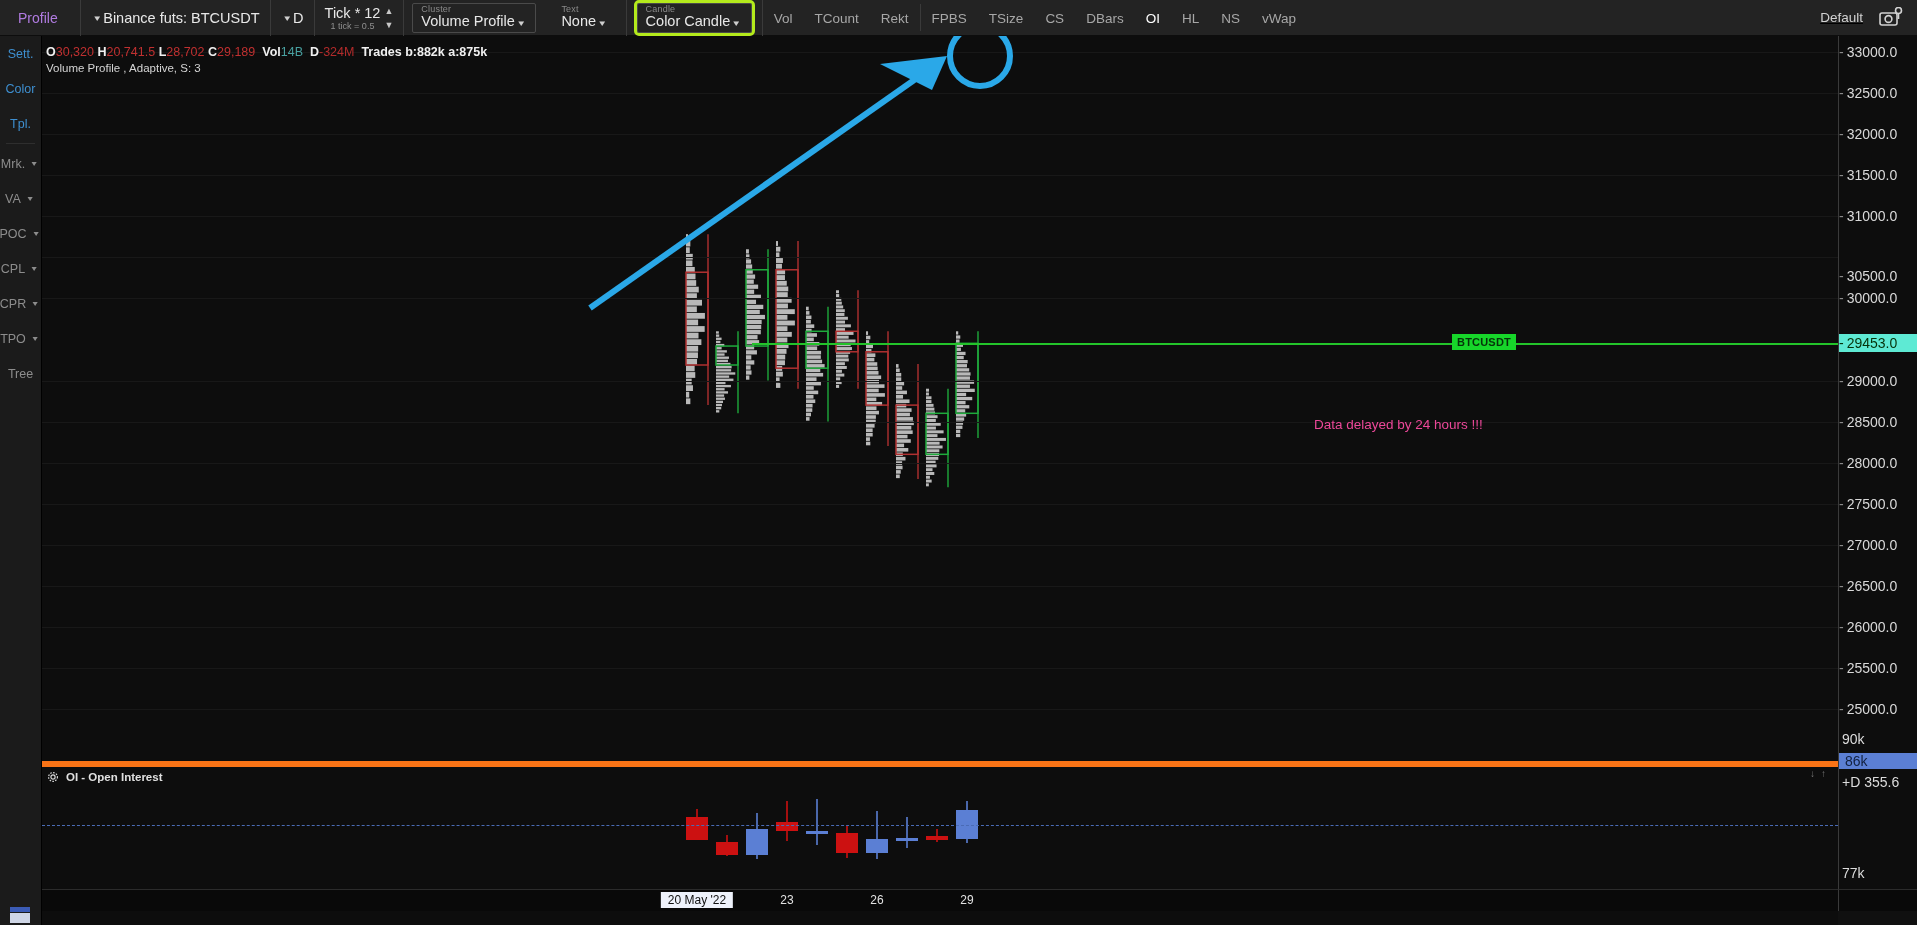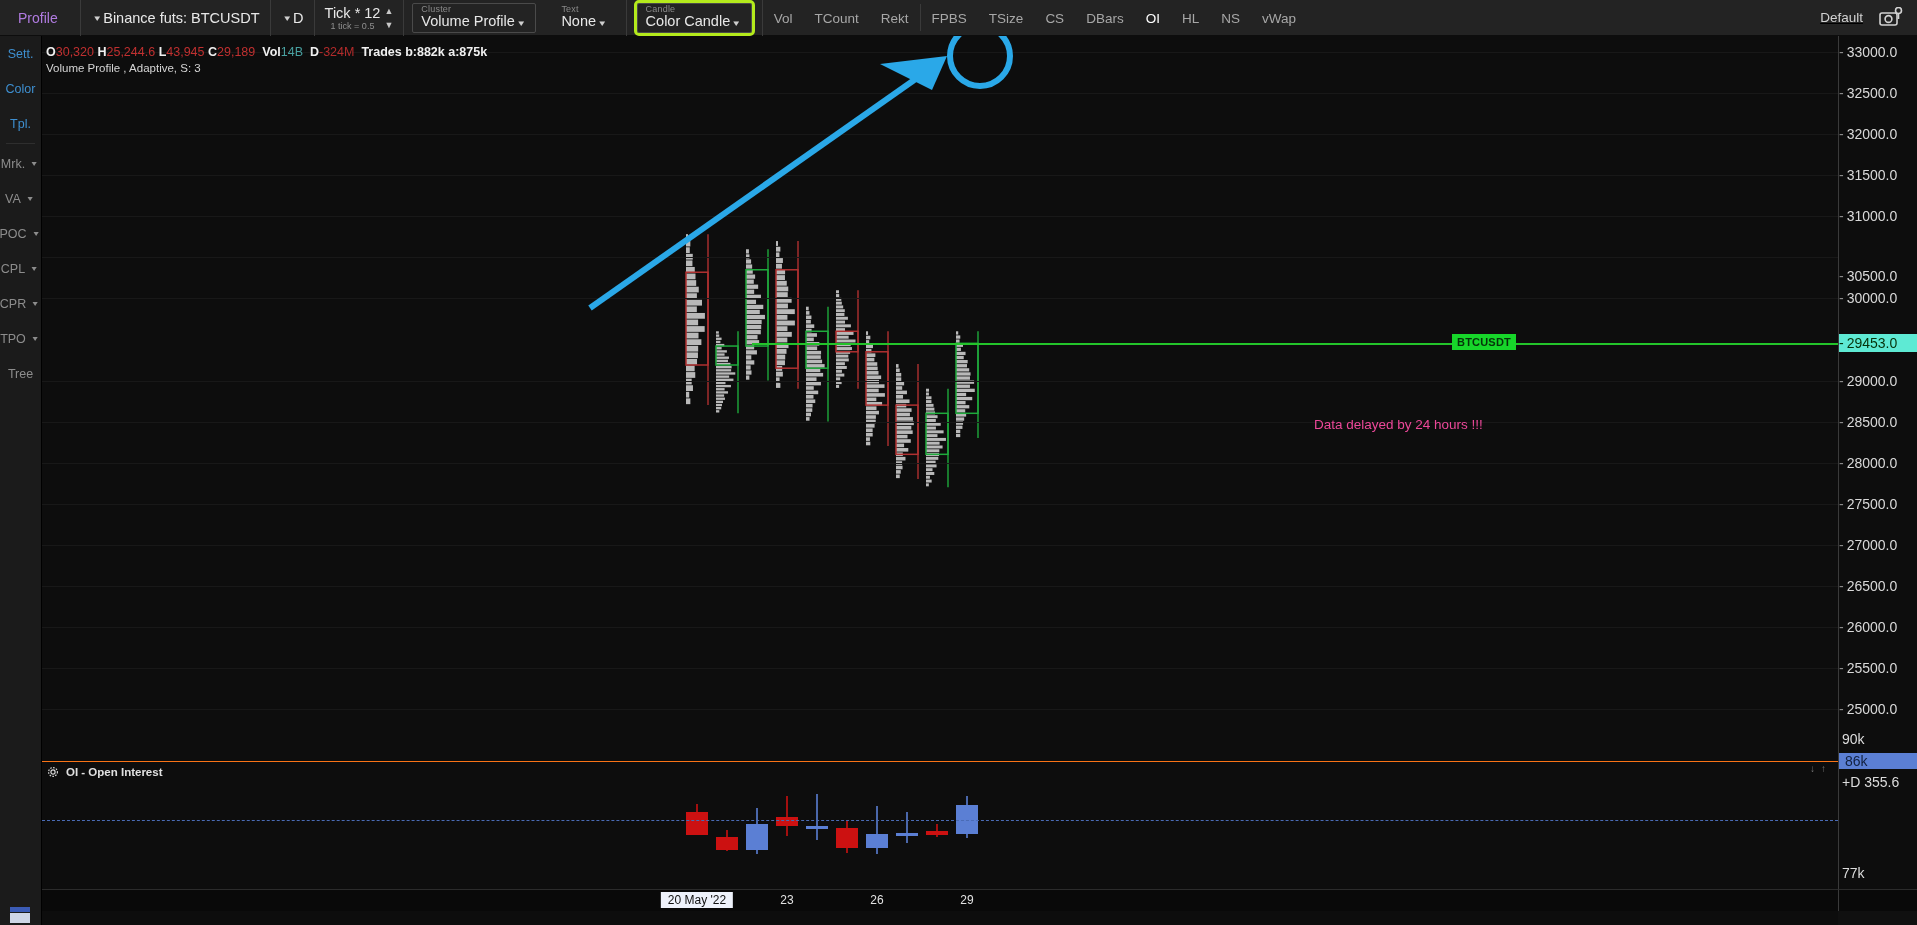"25,244.6" span.c-r { text: 25,244.6 -> 20,741.5 }
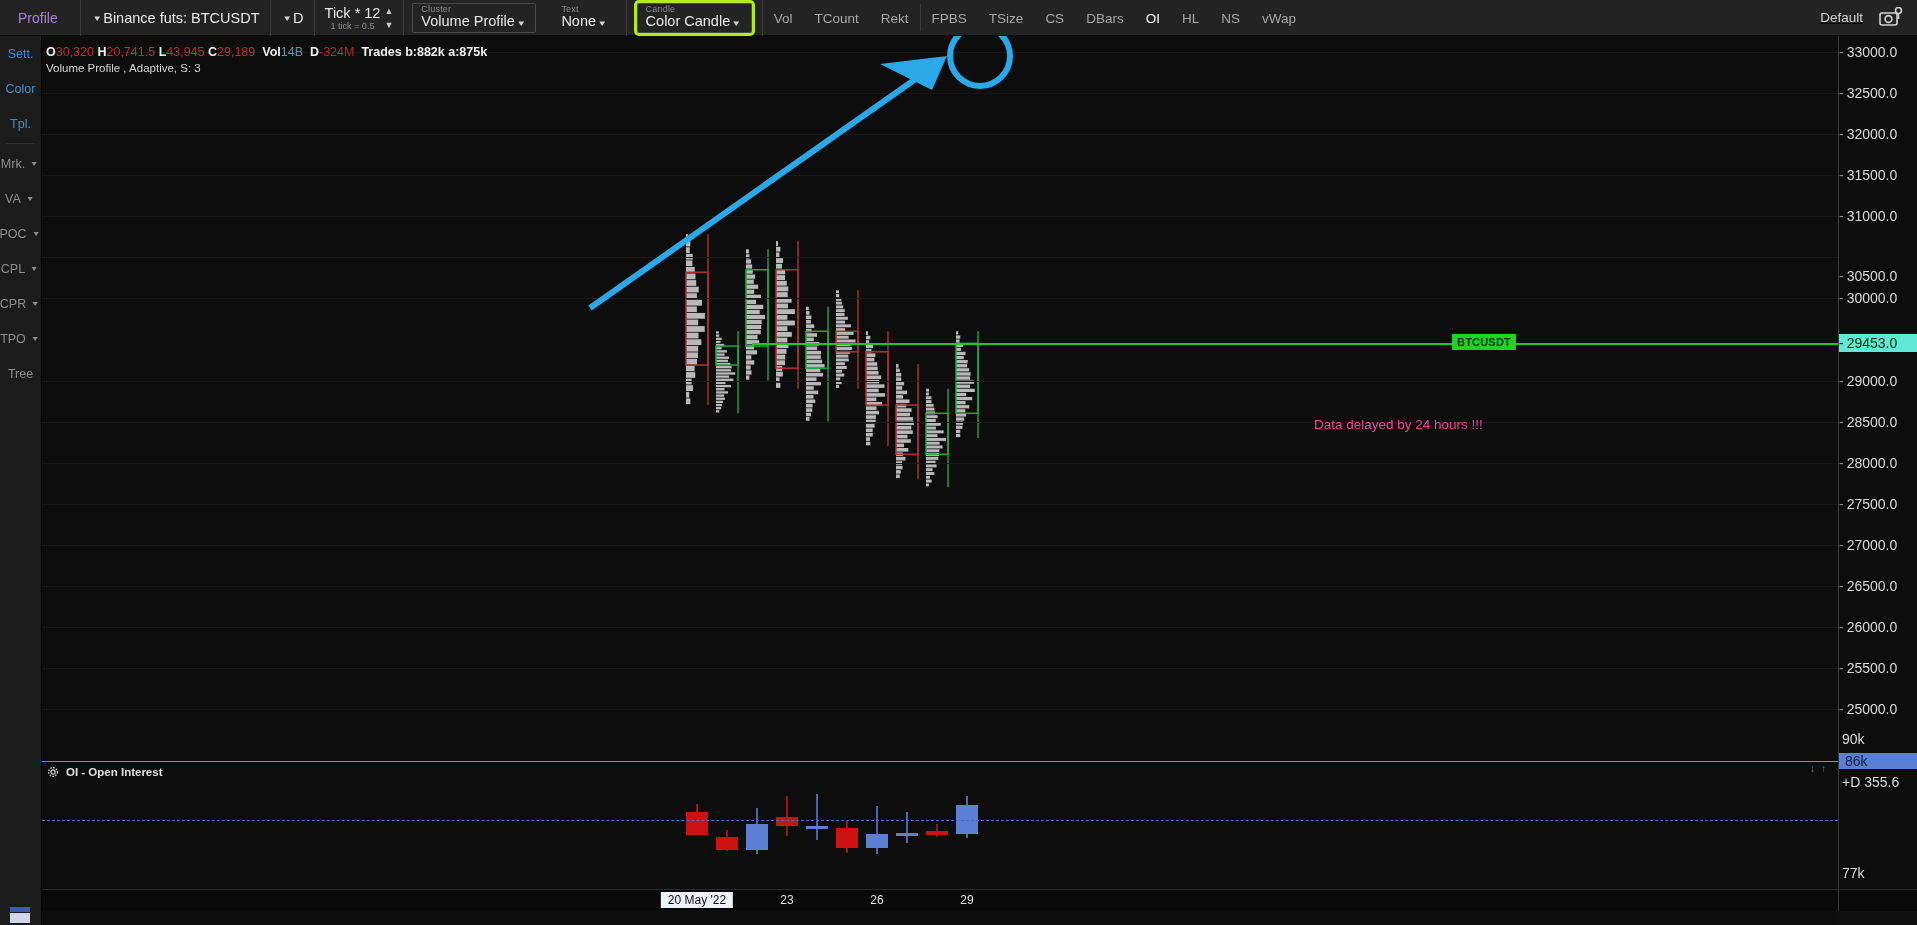"43,945" span.c-r { text: 43,945 -> 28,702 }
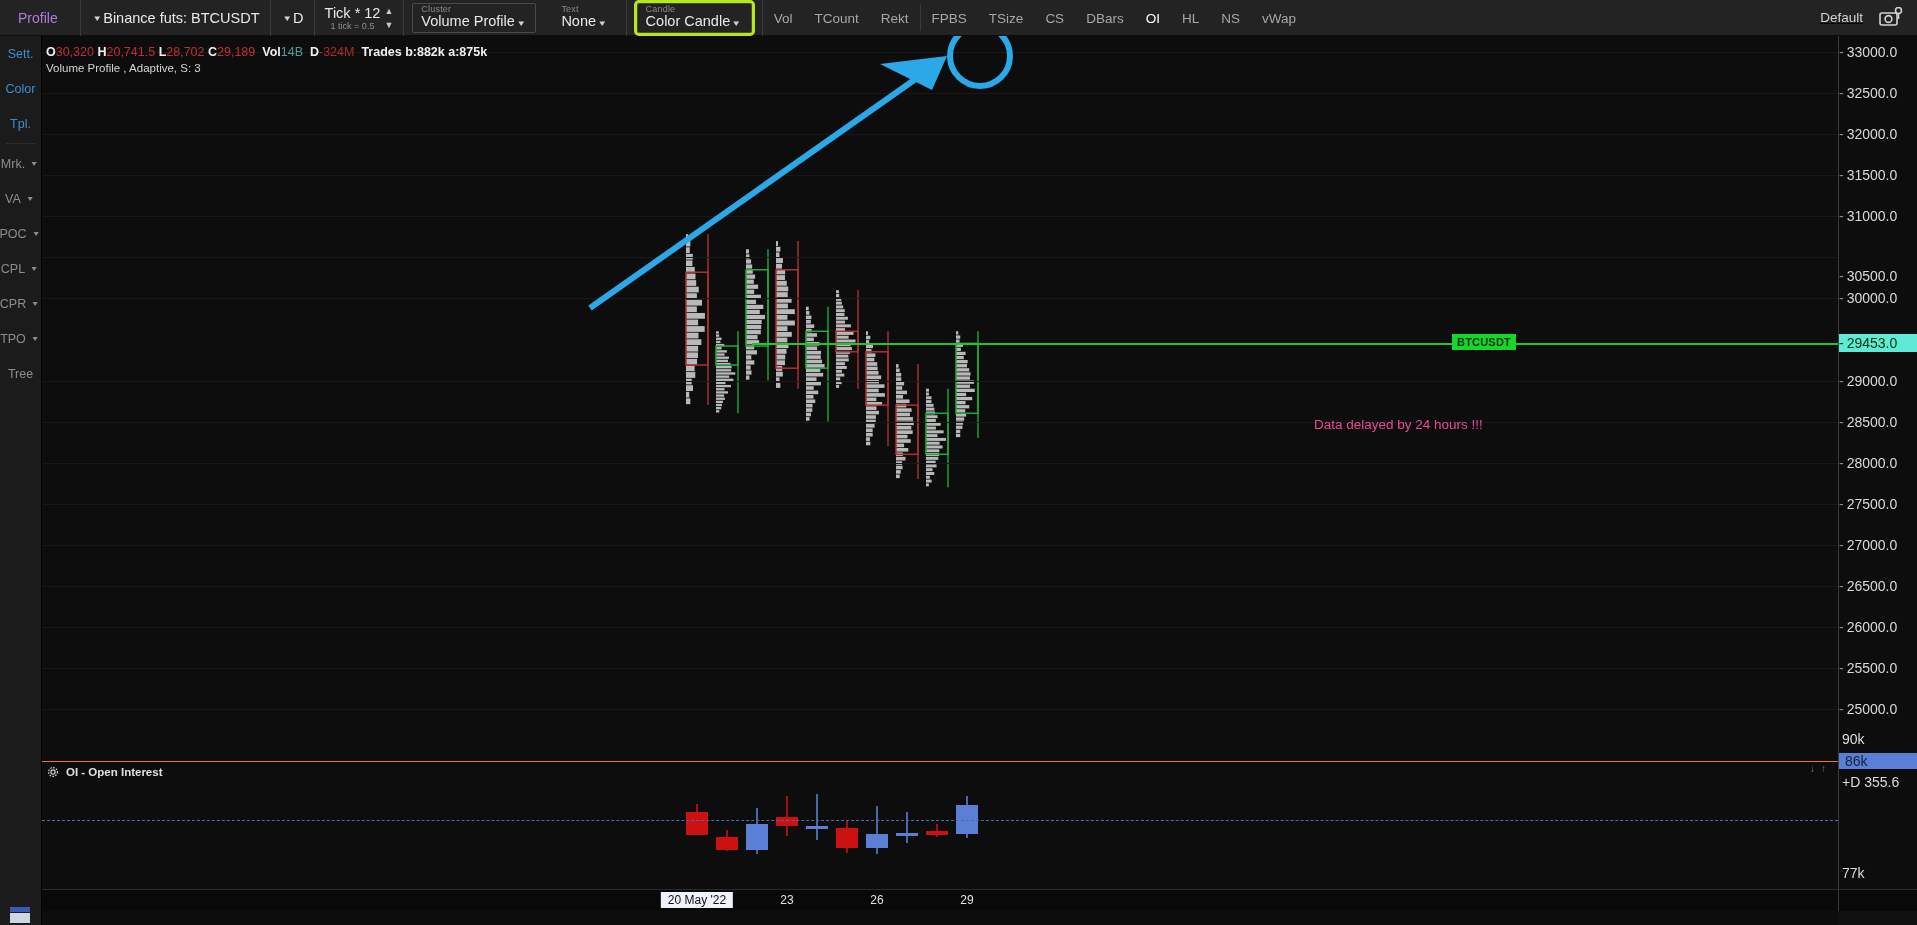"OI - Open Interest" #oipane { border-top: 1px solid #f97316 -> 6px solid #f97316 }
